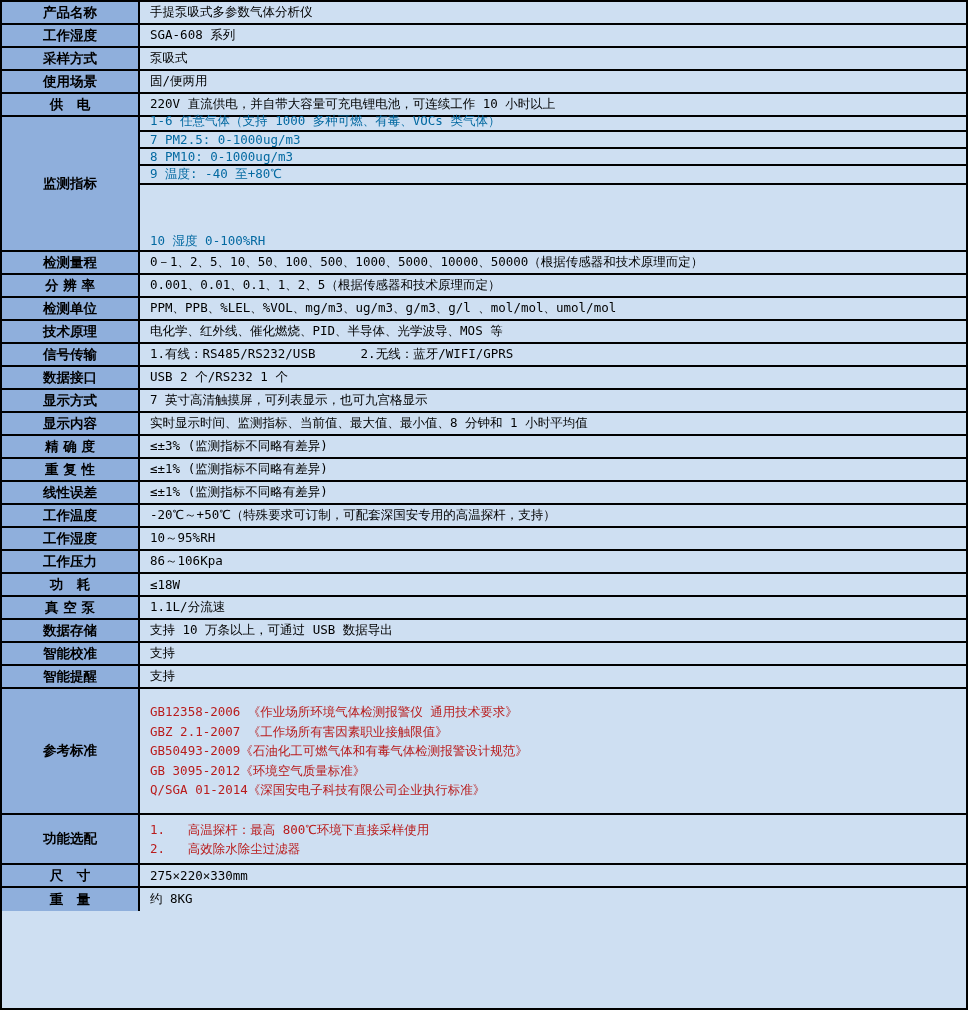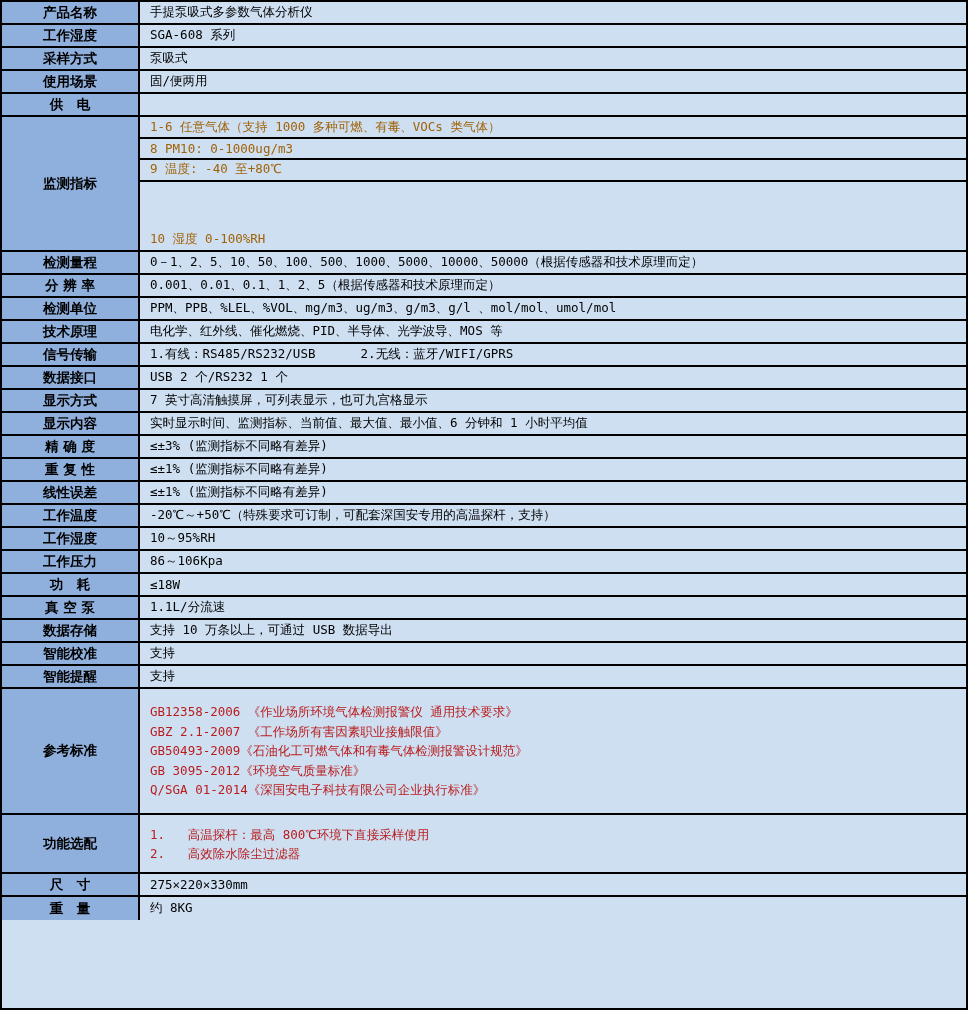"220V 直流供电，并自带大容量可充电锂电池，可连续工作 10 小时以上" div.value-area { html: none -> <div> <div>220V 直流供电，并自带大容量可充电锂电池，可连续工作 10 小时以上</div> </div> }
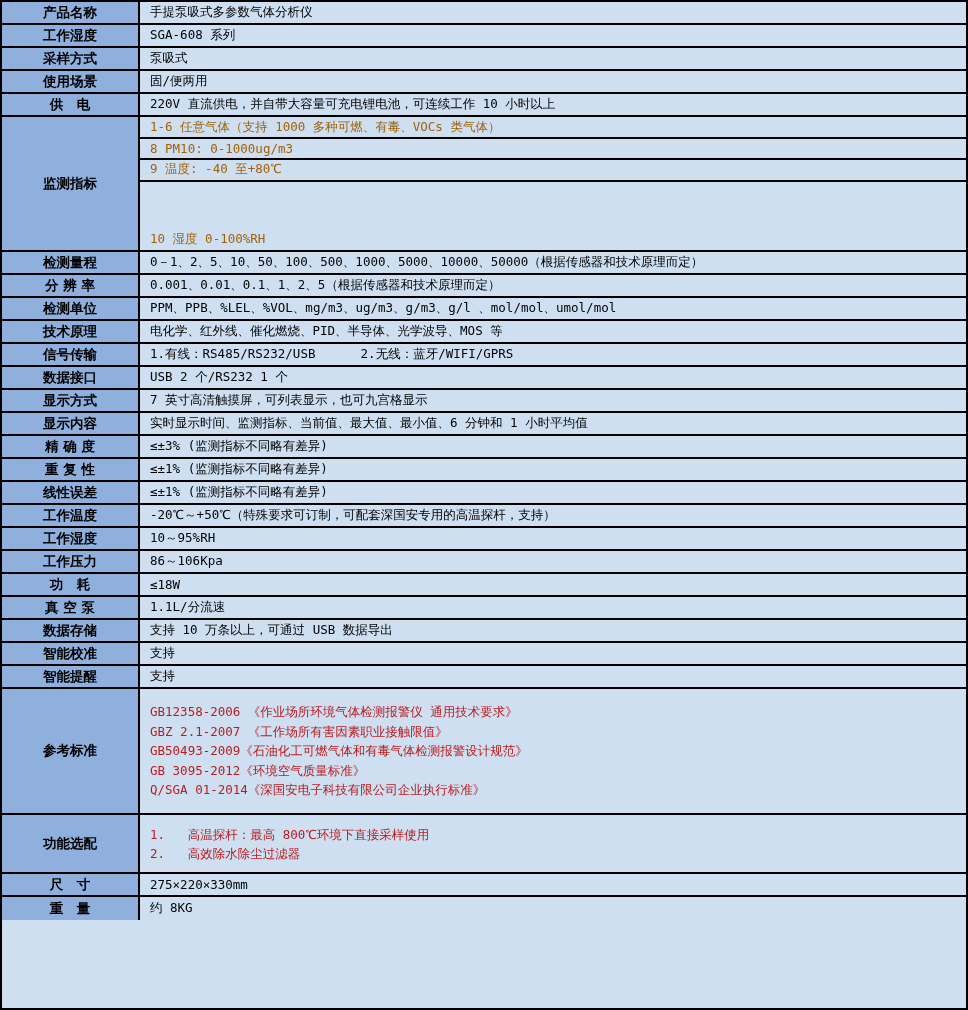"1-6 任意气体（支持 1000 多种可燃、有毒、VOCs 类气体）" .subcell { color: #a16207 -> #0369a1 }
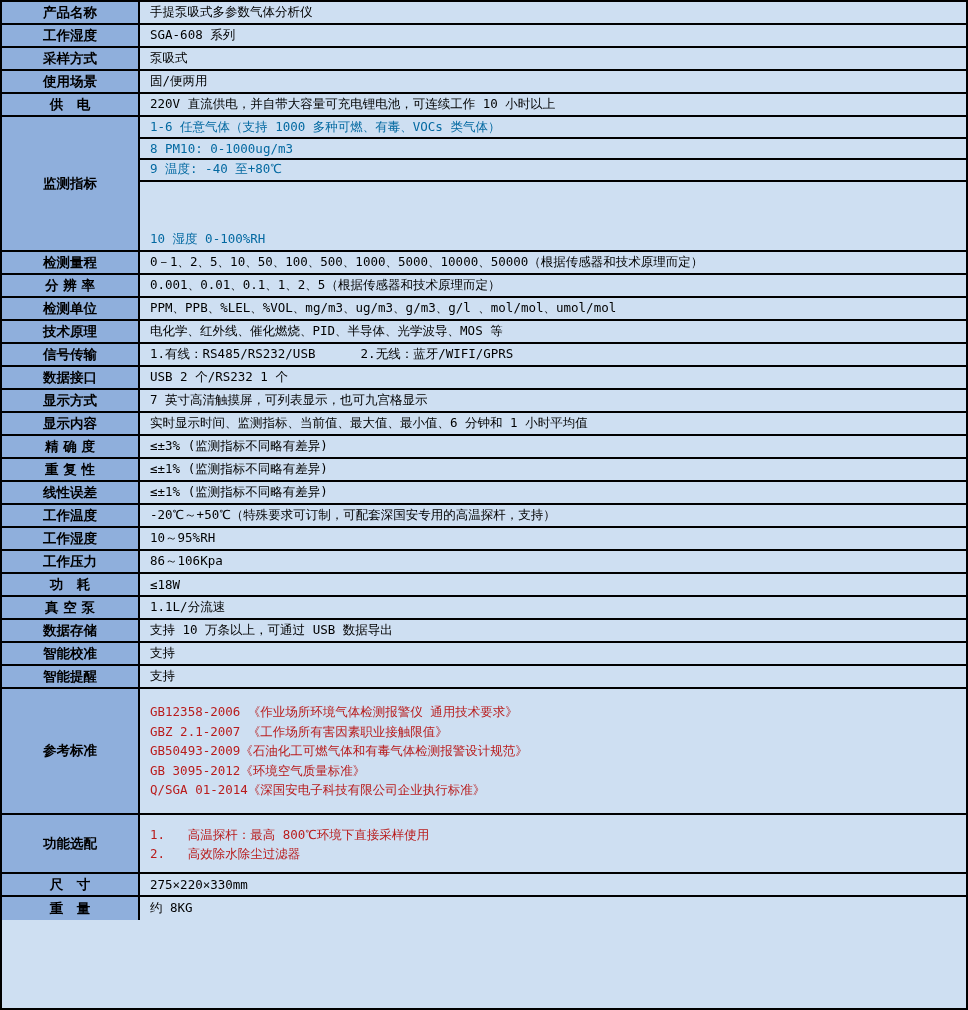"7 PM2.5: 0-1000ug/m3" div.subcell { html: none -> <div>7 PM2.5: 0-1000ug/m3</div> }
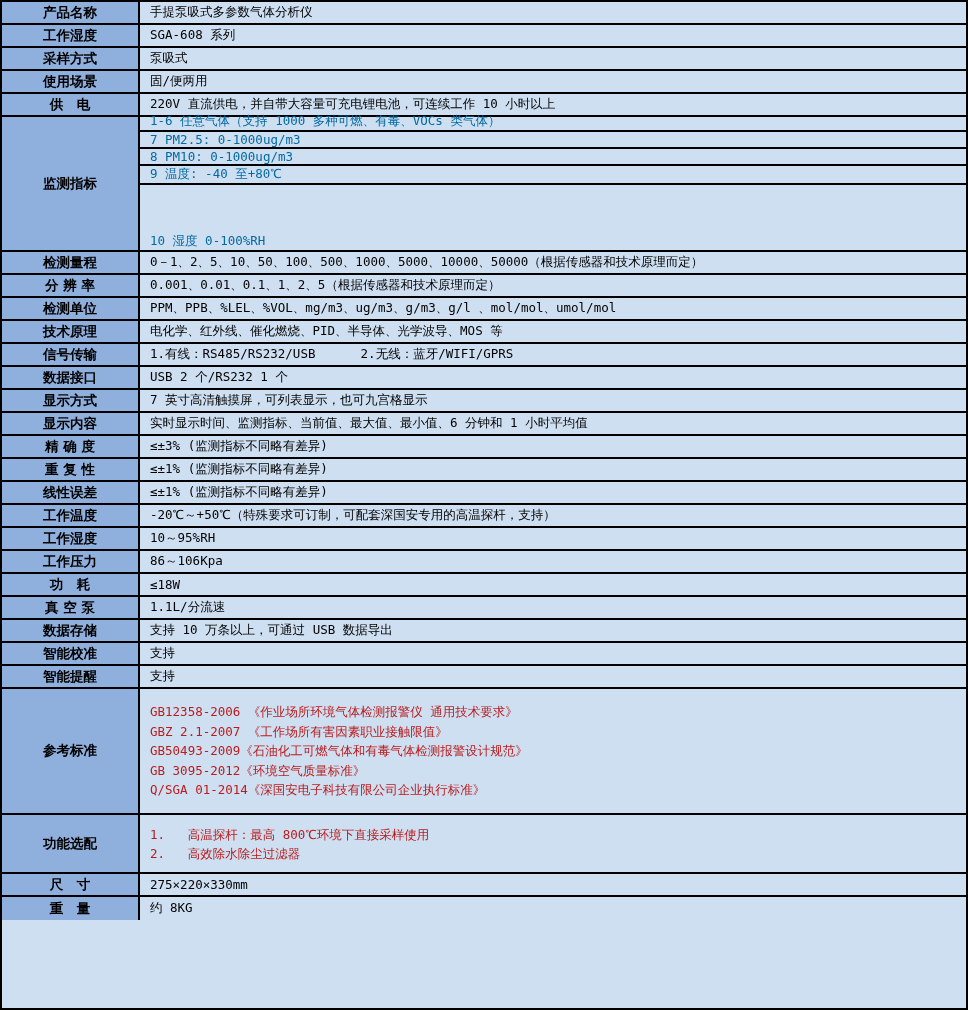"实时显示时间、监测指标、当前值、最大值、最小值、6 分钟和 1 小时平均值" div.value { text: 6 -> 8 }
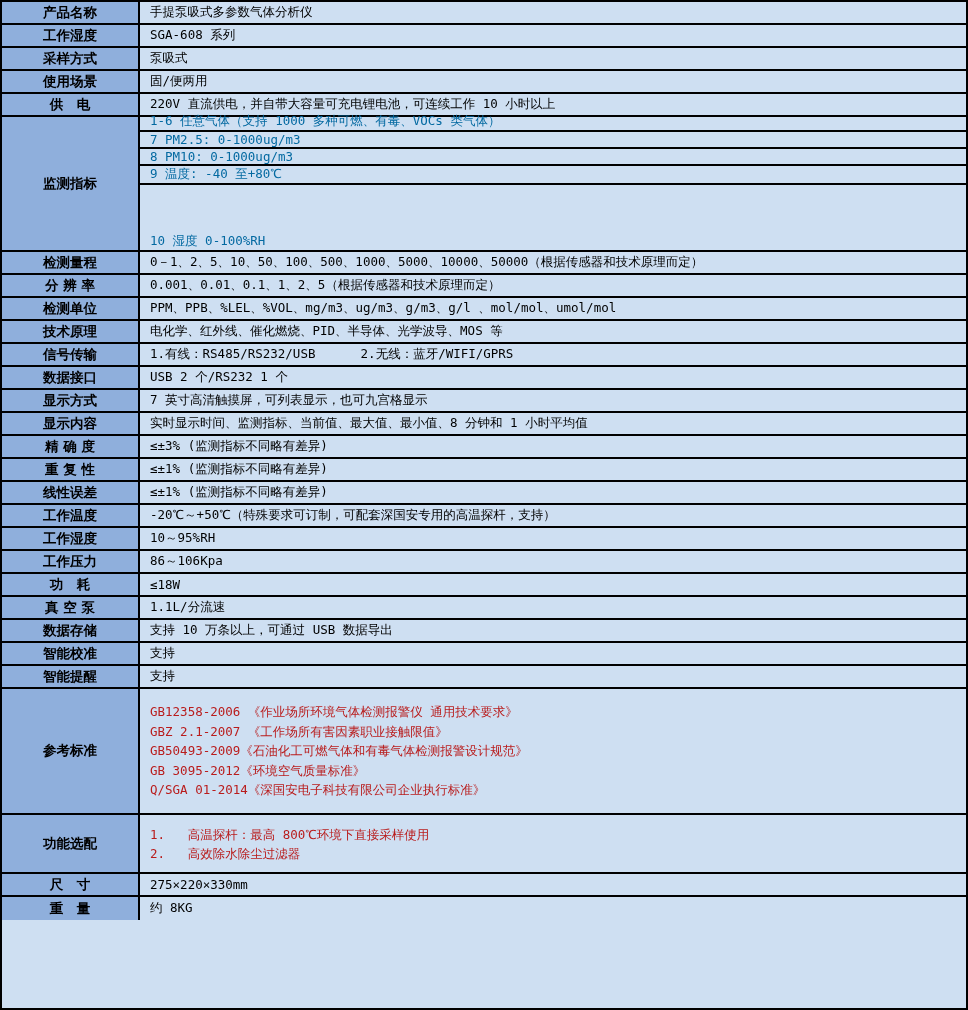"功能选配" .row.r-options { height: 59px -> 50px }
